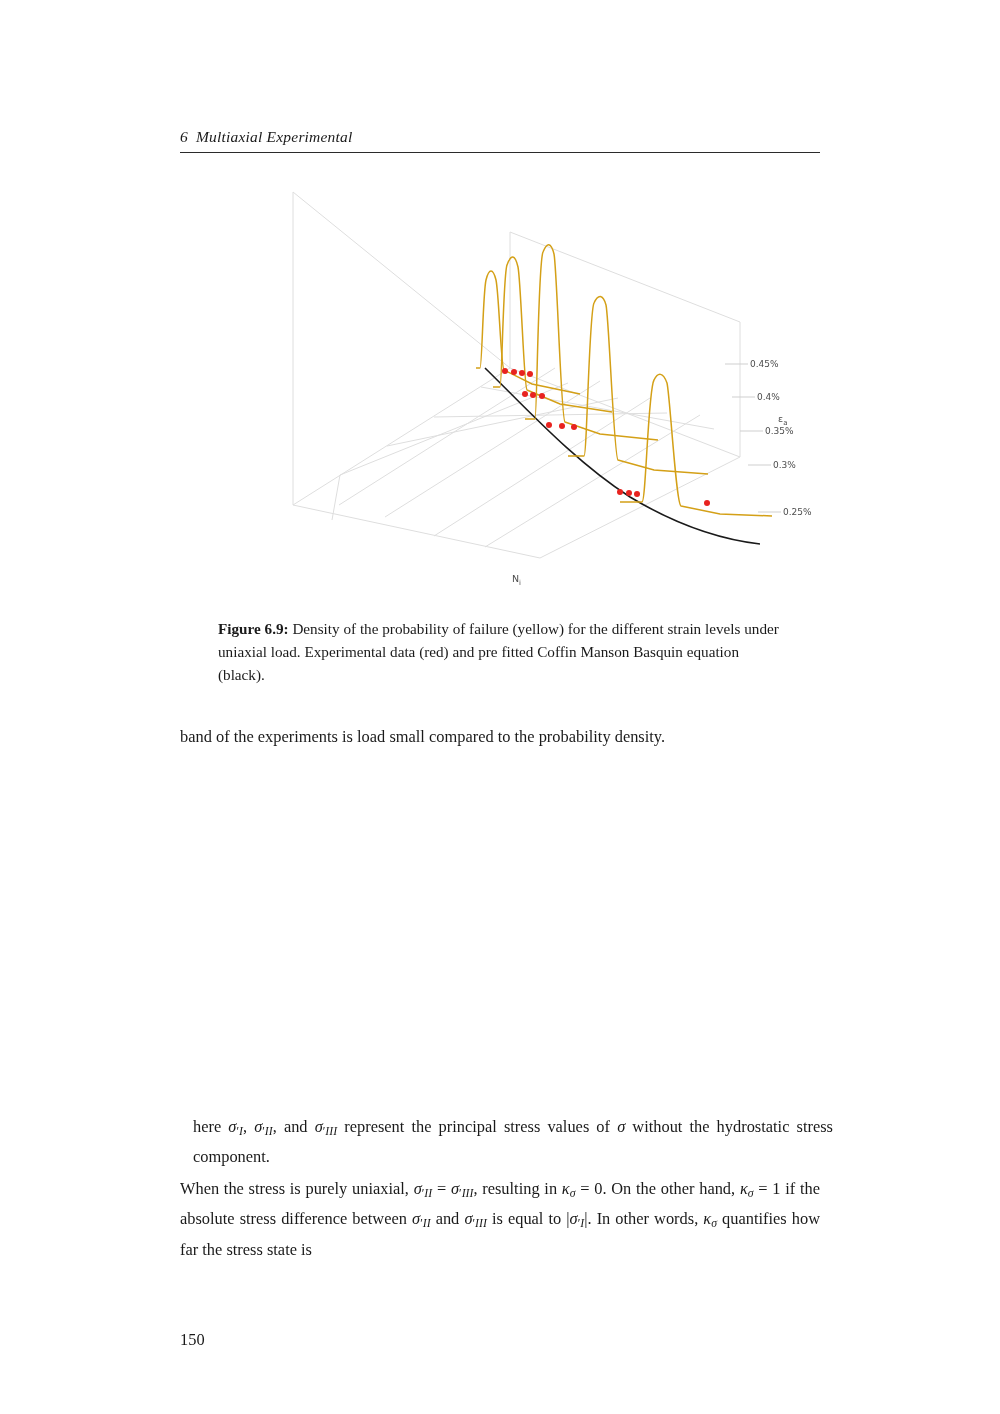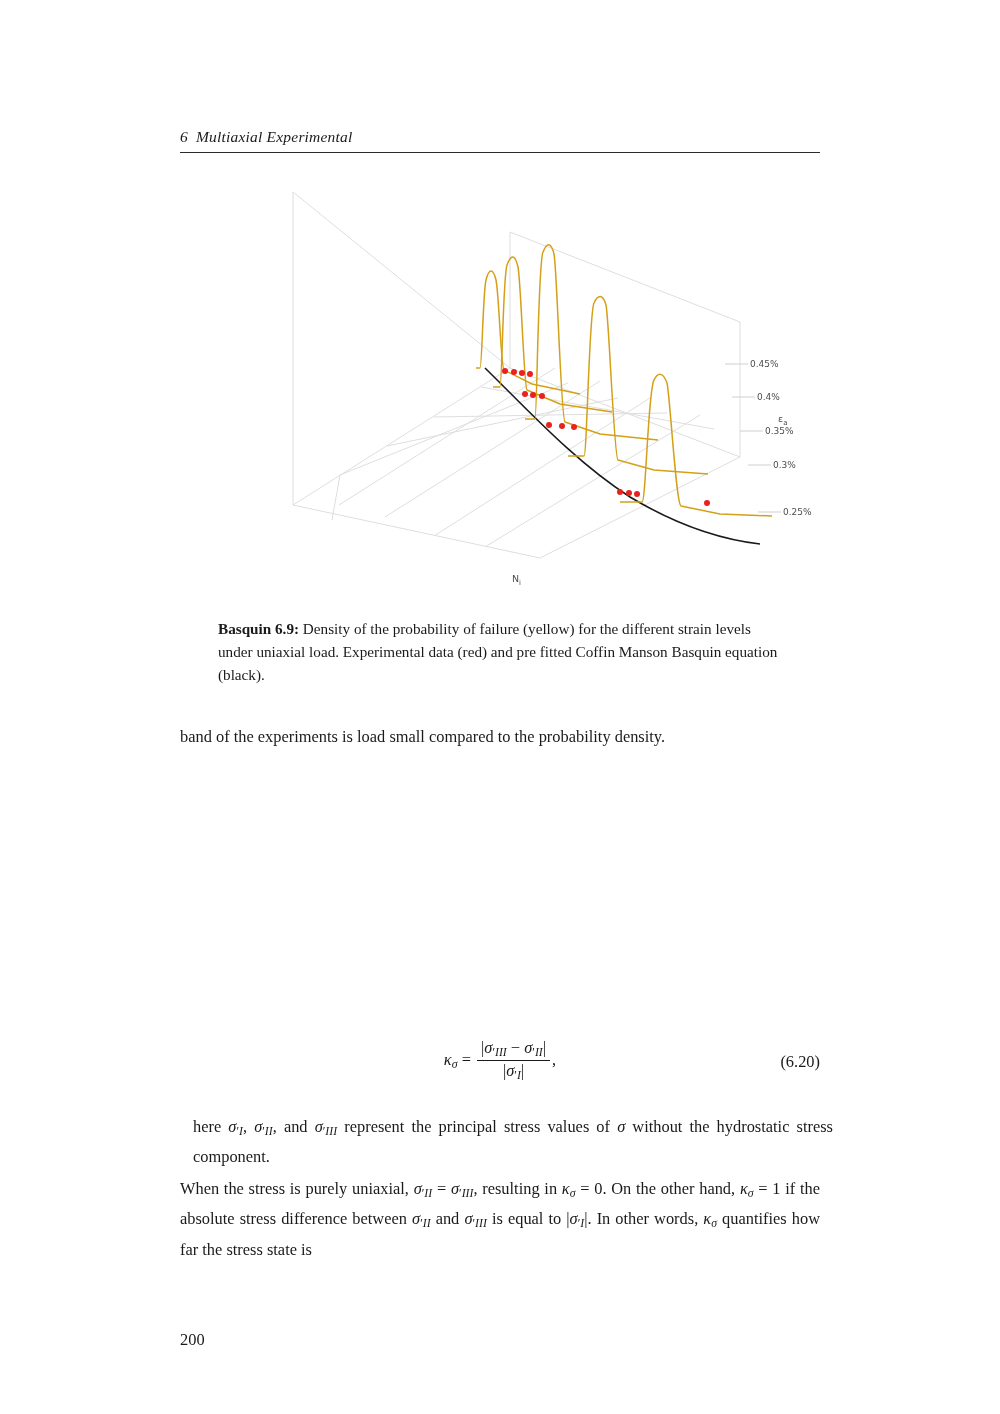"Basquin 6.9:" b { text: Basquin -> Figure }
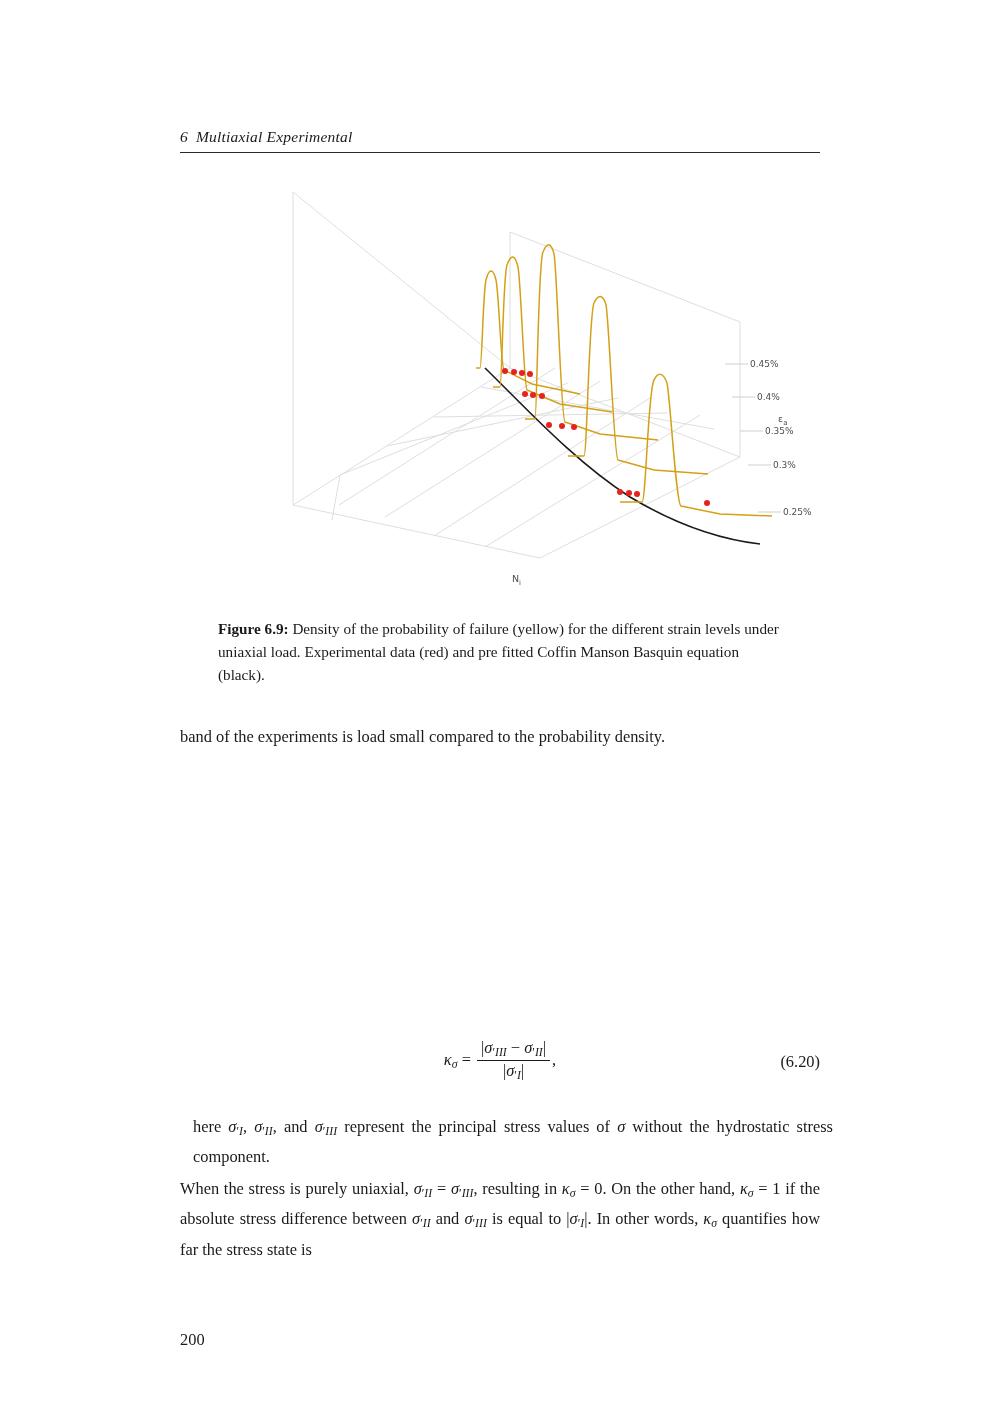"κσ = ," div.equation { html: <div> <div> <span>κ</span><span>σ</span> = <span> <span>|<span>σ</span><span>′<span>III</span></span> − <span>σ</span><span>′<span>II</span></span>|</span> <span>|<span>σ</span><span>′<span>I</span></span>|</span> </span>, </div> <div>(6.20)</div> </div> -> none }
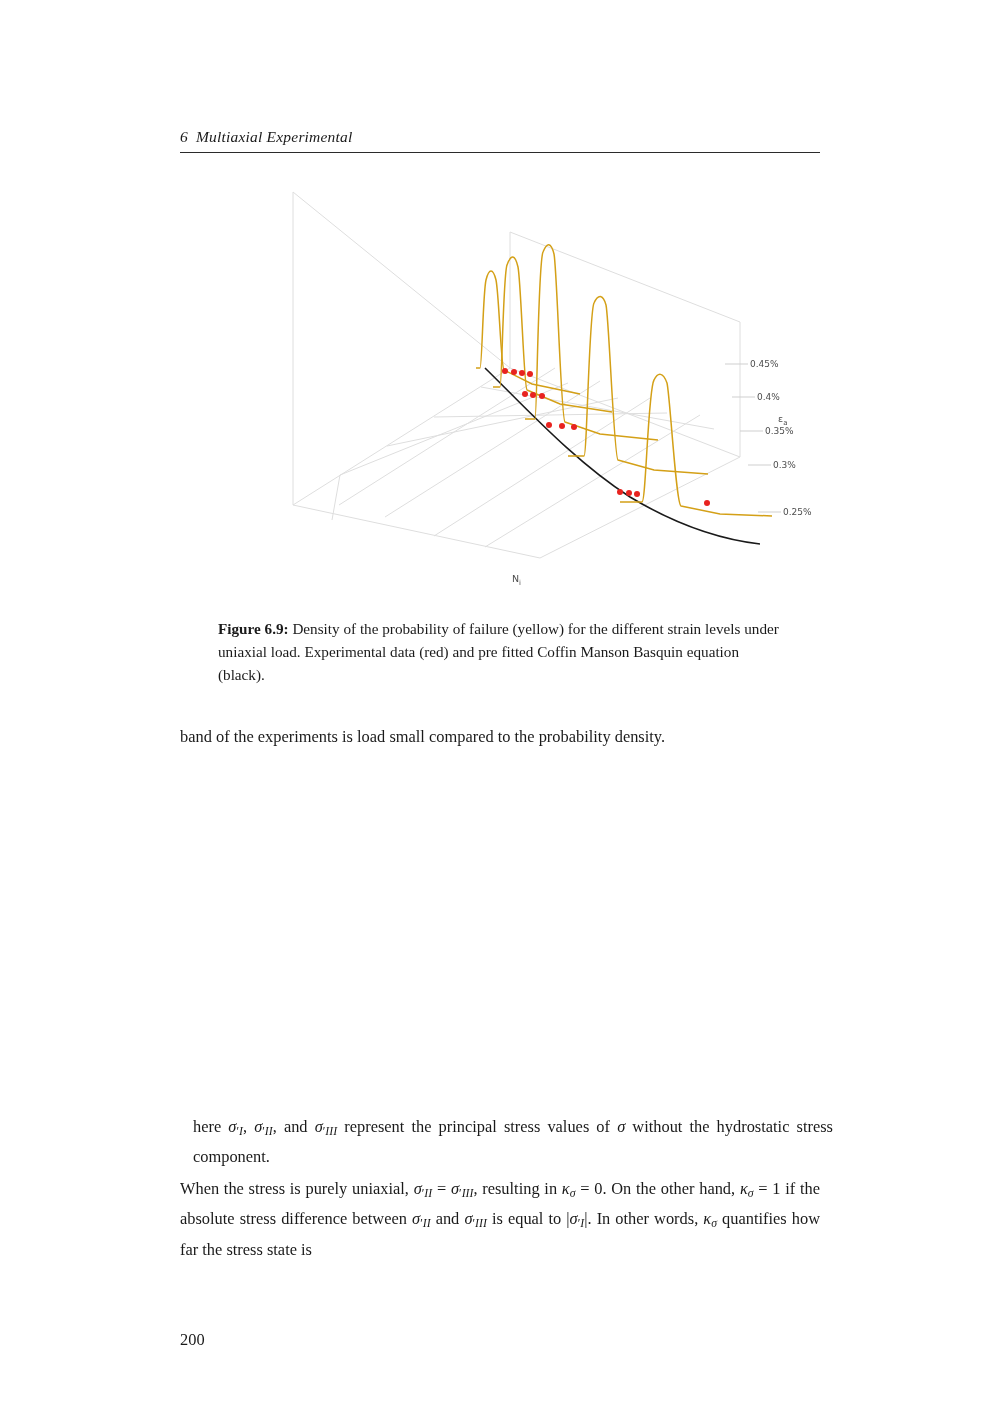"200" div.folio { text: 200 -> 150 }
